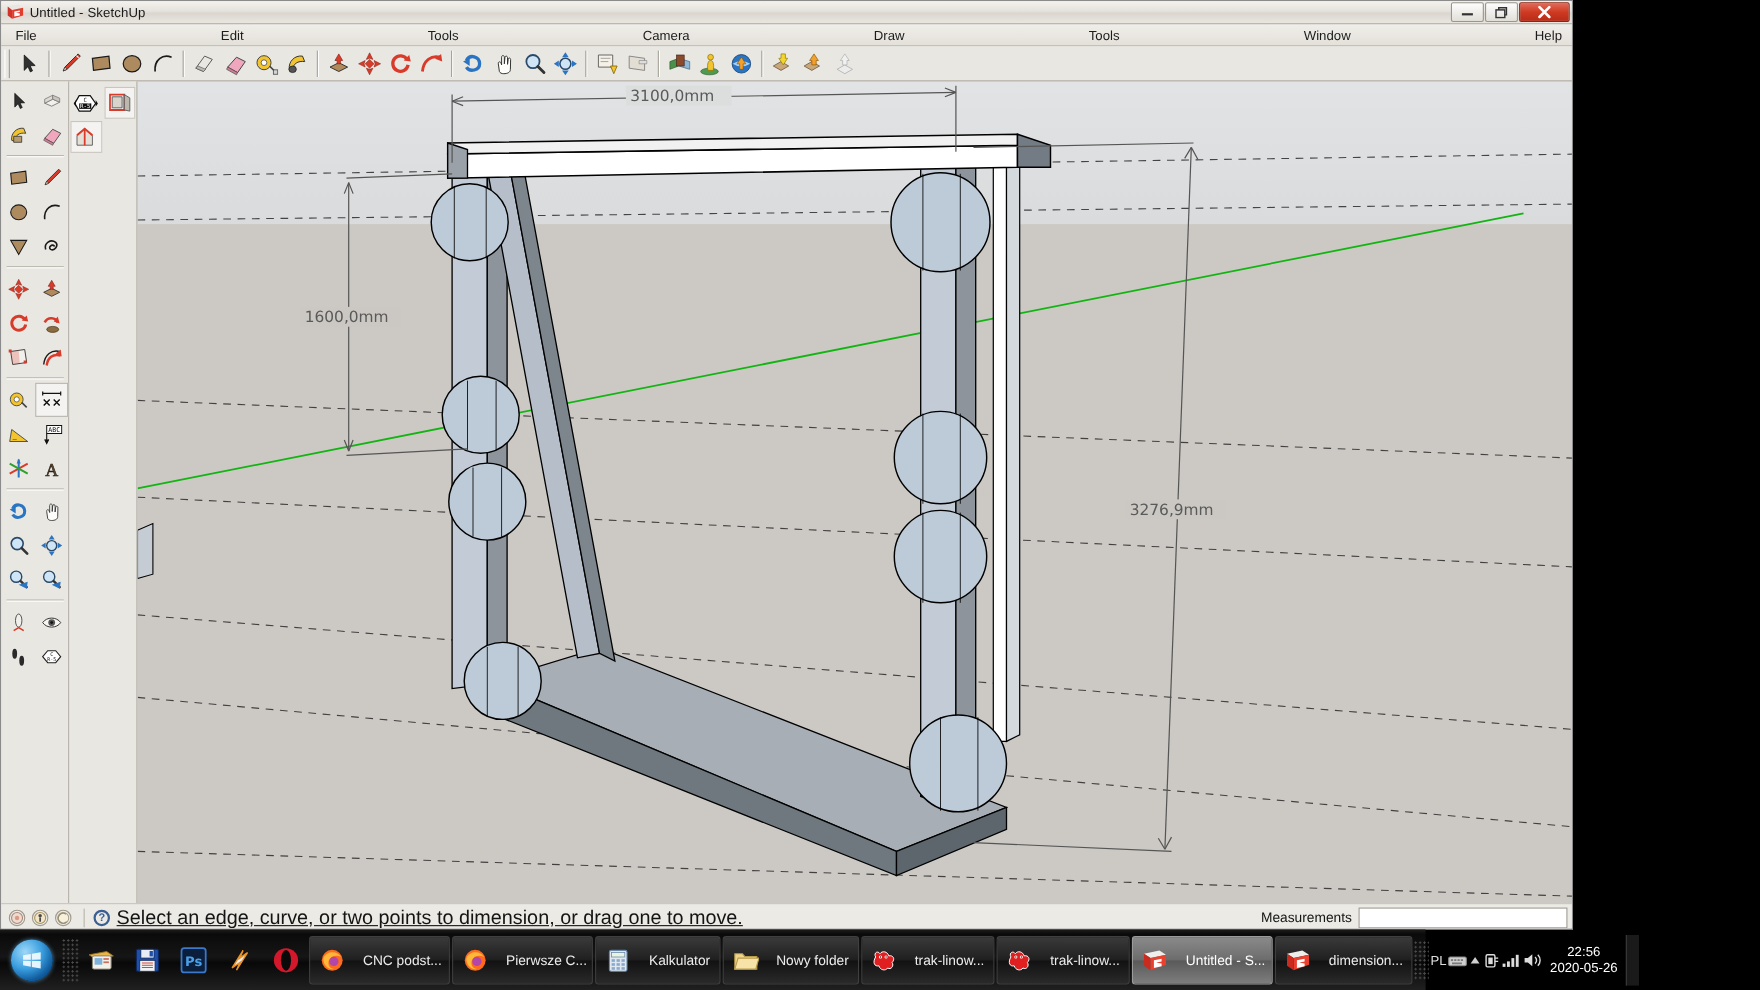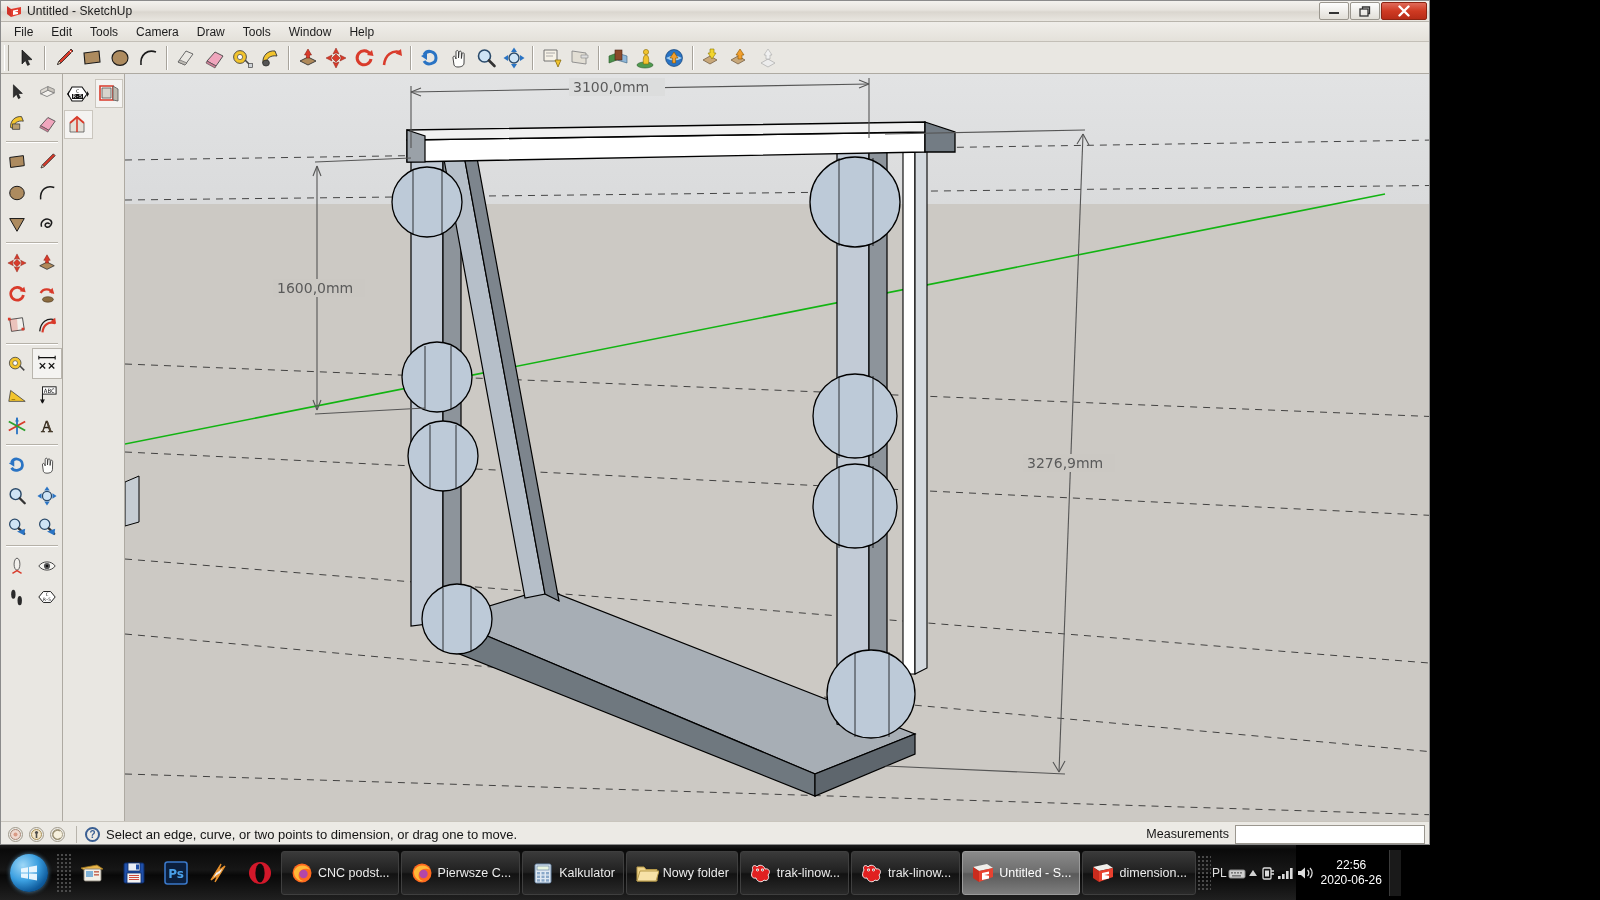"File" #menubar { justify-content: none -> space-between }
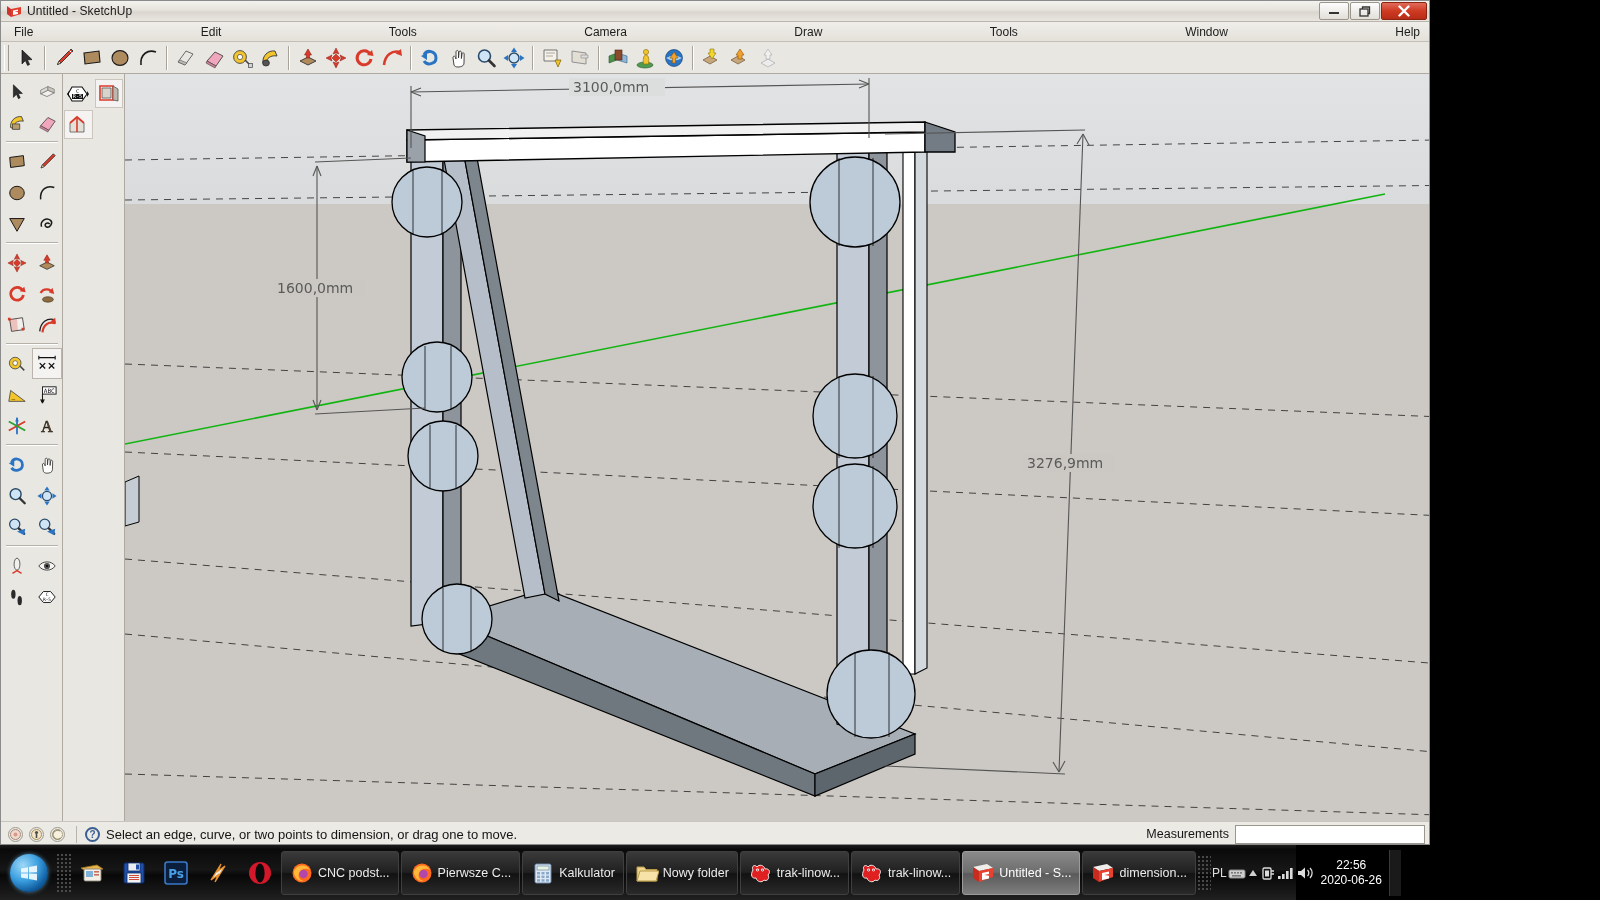"Select an edge, curve, or" .sb-text { font-size: 13px -> 18px; text-decoration: none -> underline }
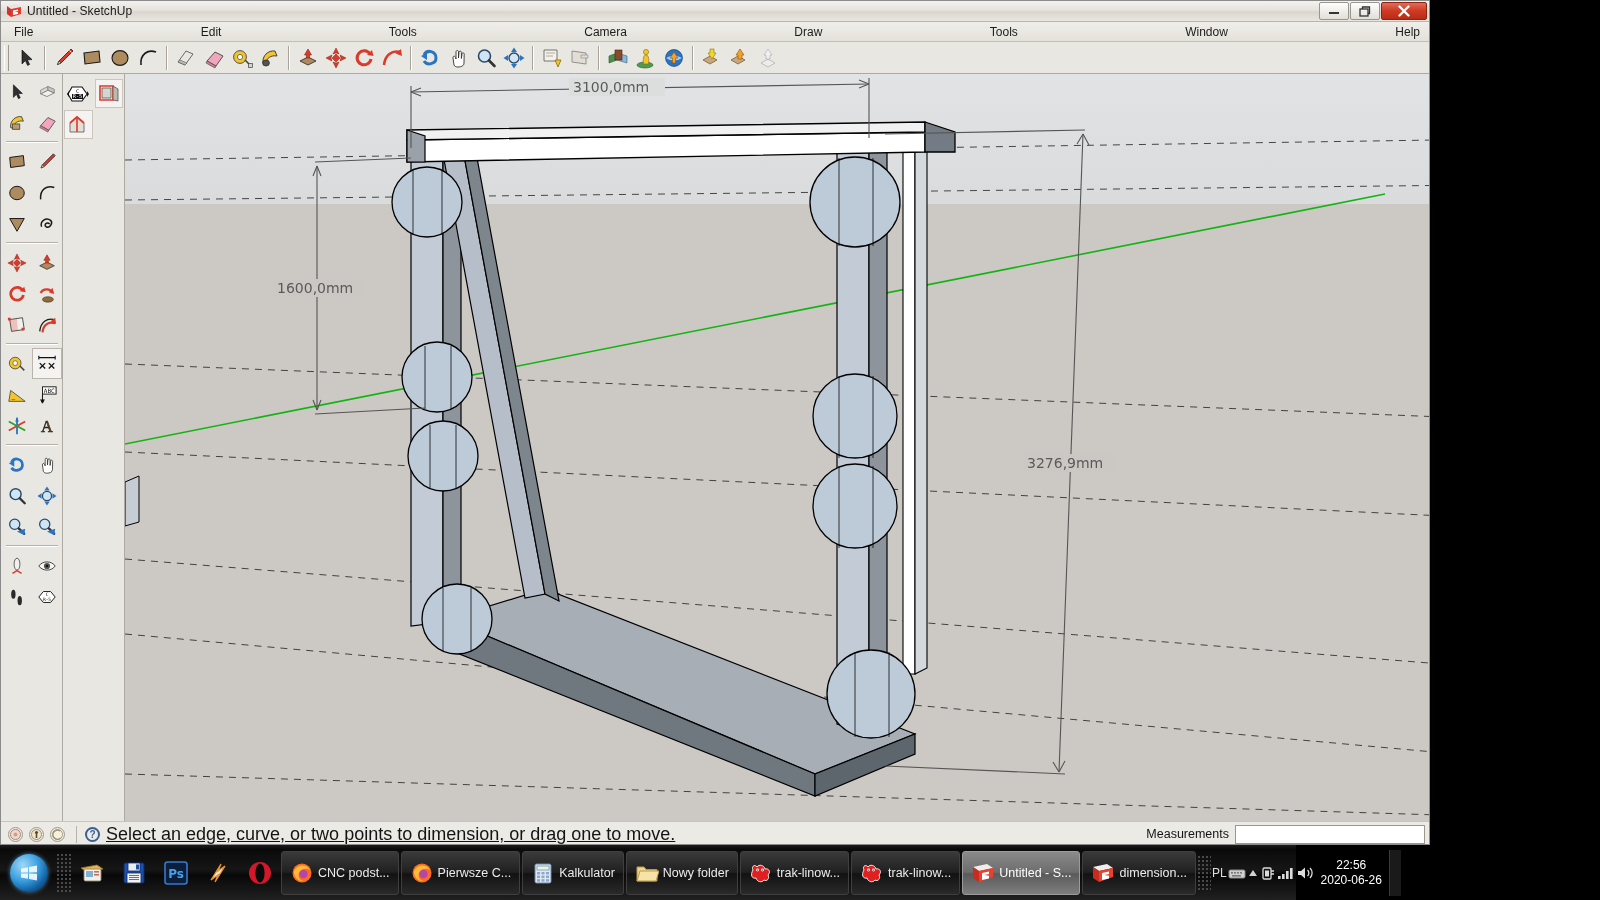"CNC podst..." .task-btn { gap: 4px -> 16px }
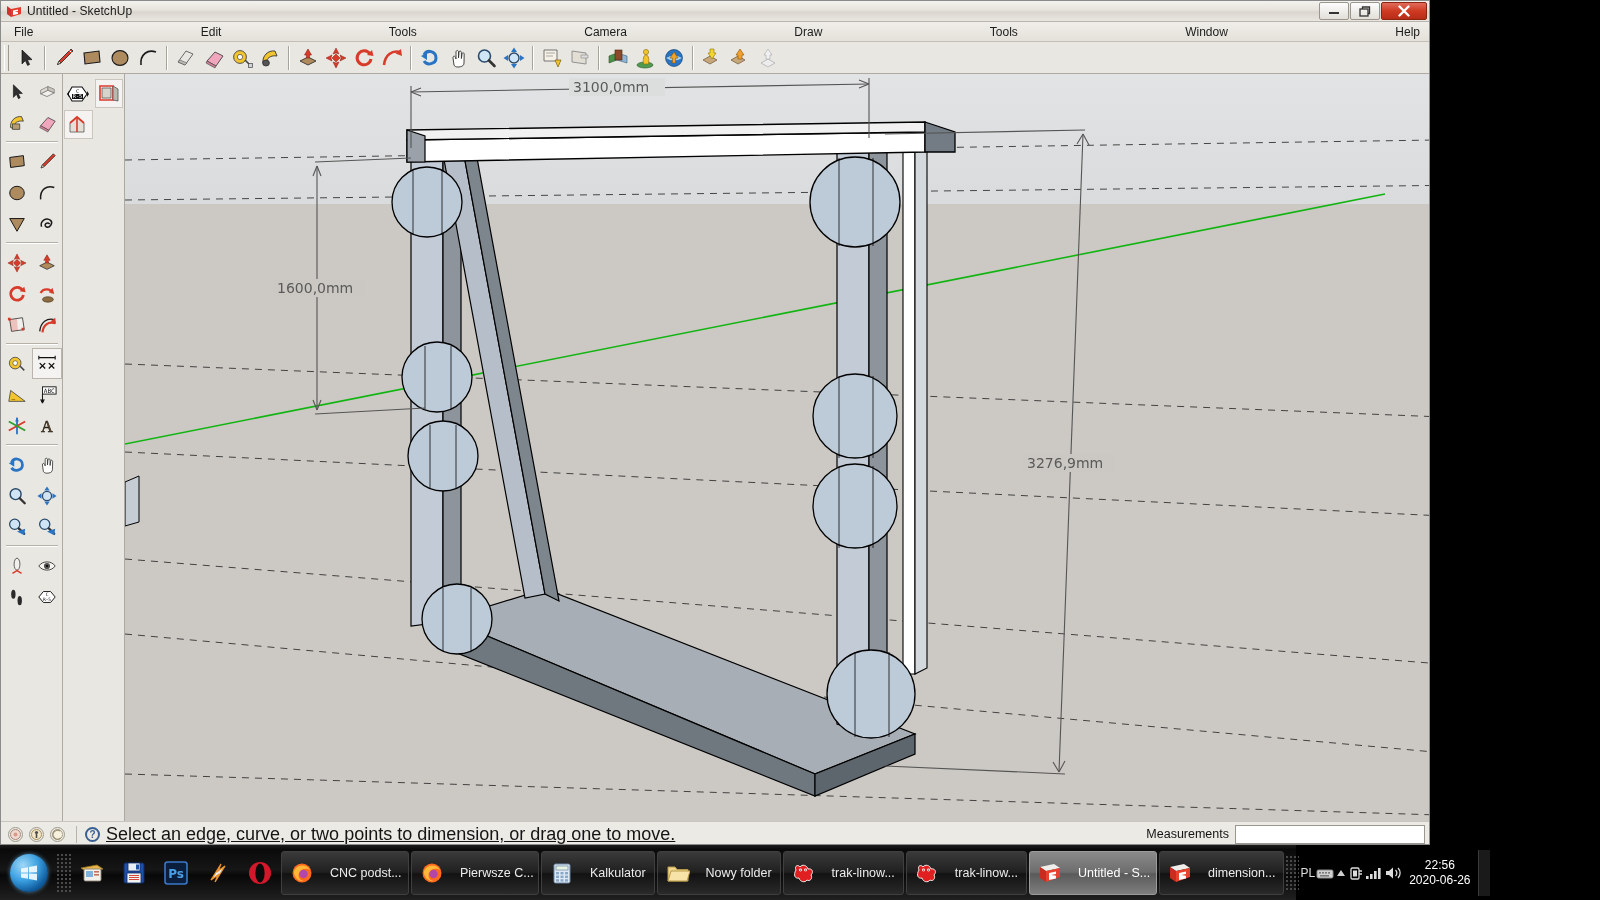"2020-06-26" div { text: 2020-06-26 -> 2020-05-26 }
